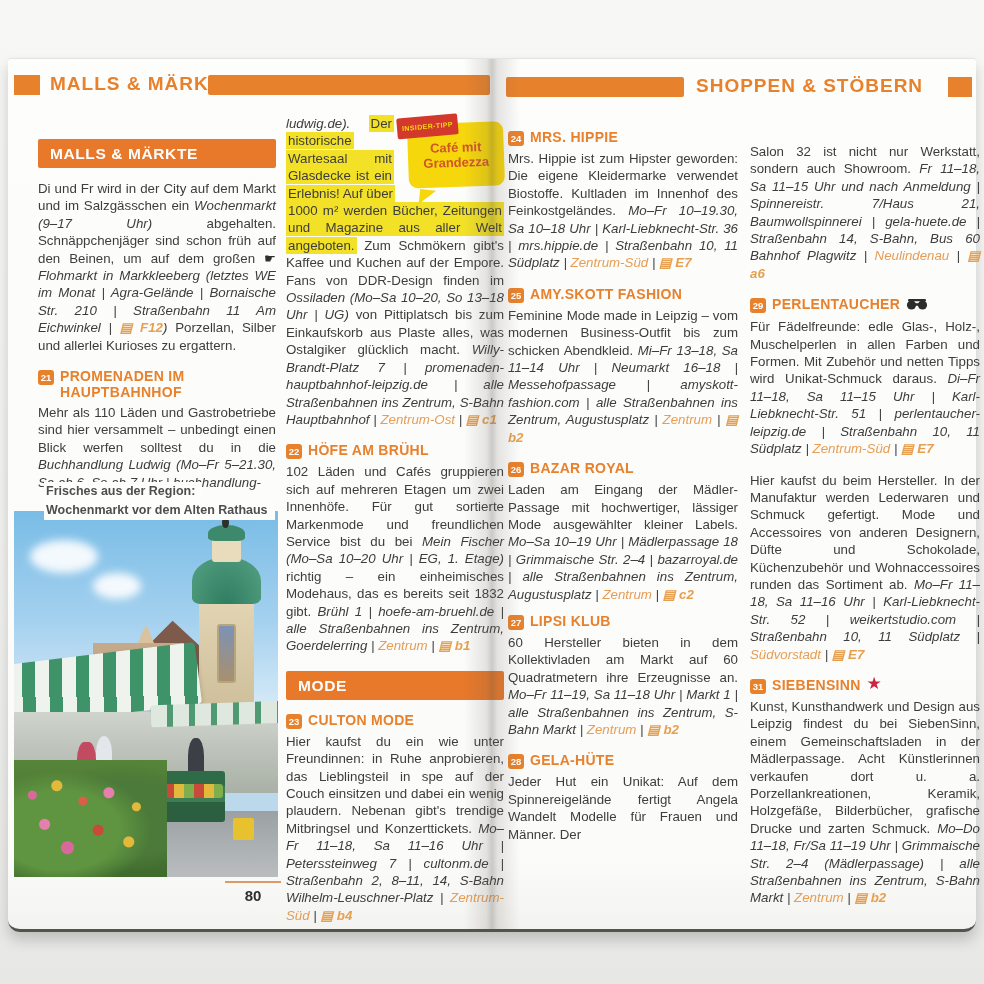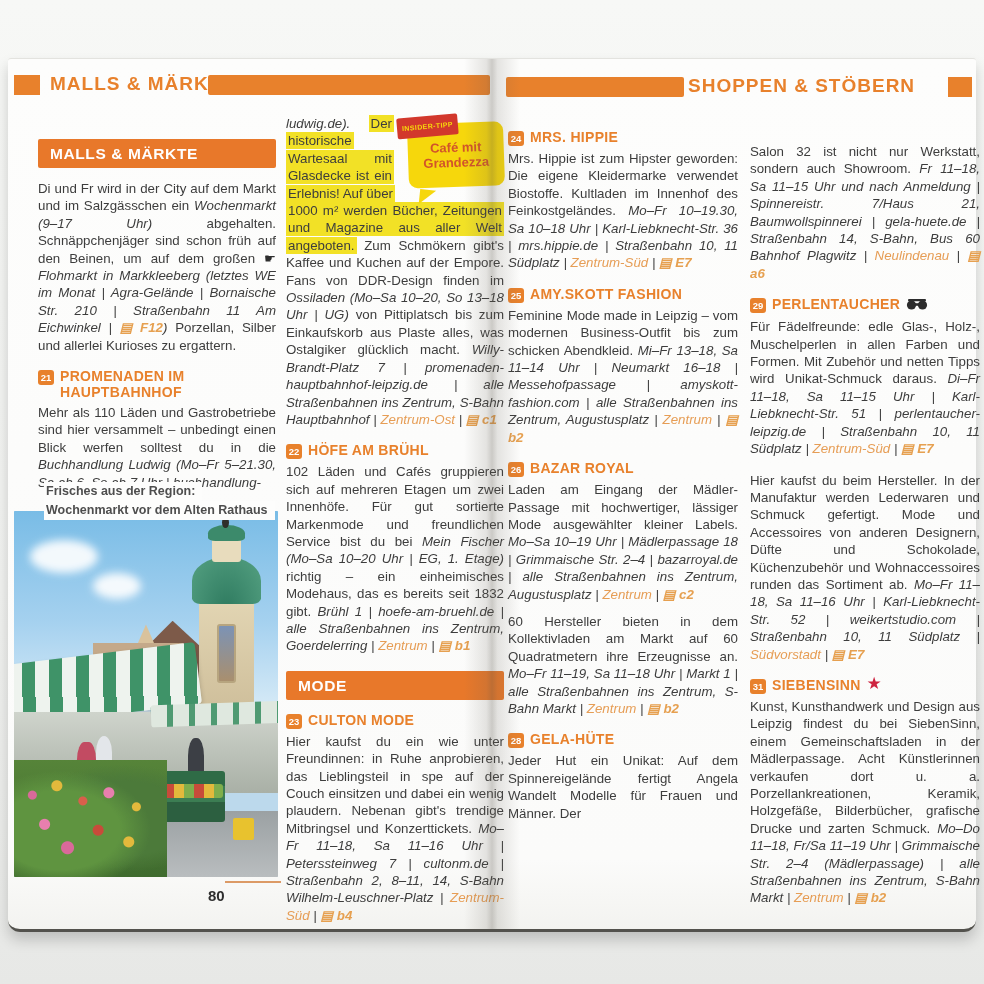"SHOPPEN & STÖBERN" div.hdr-text { left: 196px -> 204px }
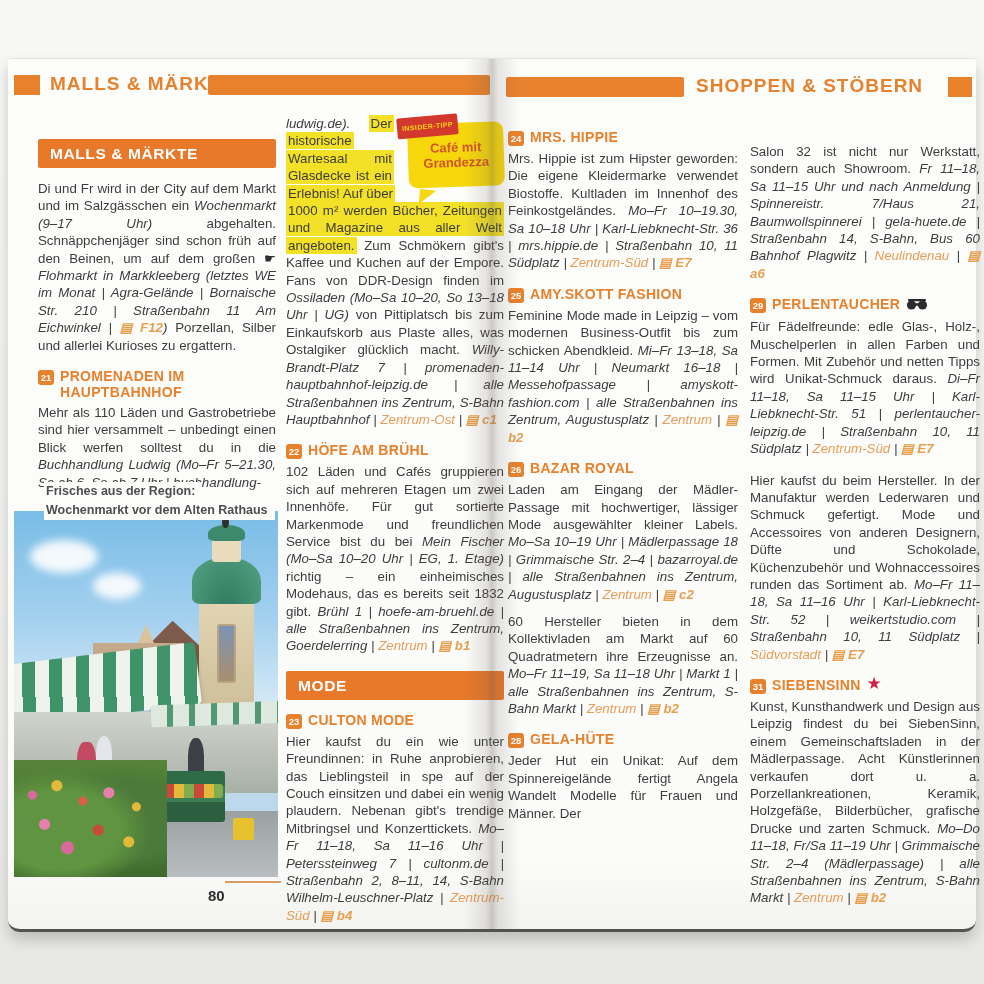"LIPSI KLUB" div.entry-title-row { html: none -> <div> <span>27</span> <span>LIPSI KLUB</span> </div> }
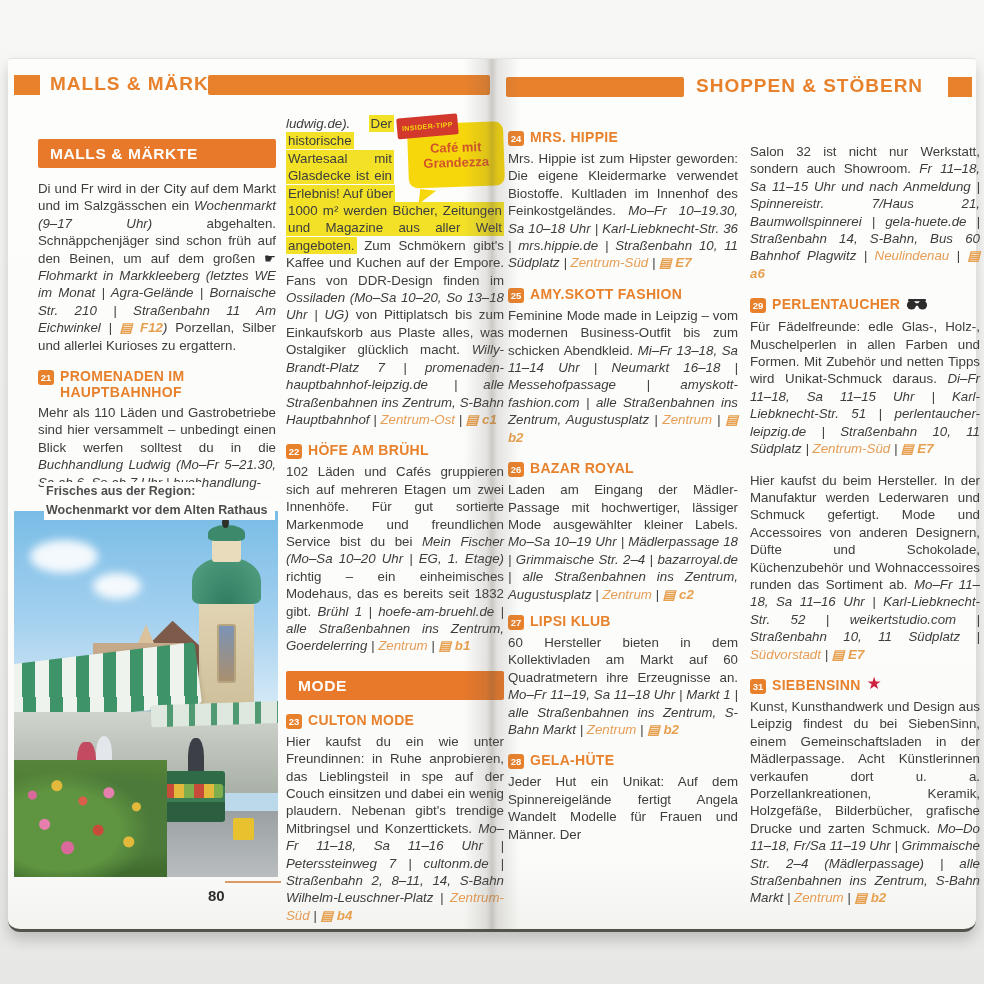"80" .pagenum { text-align: none -> center }
